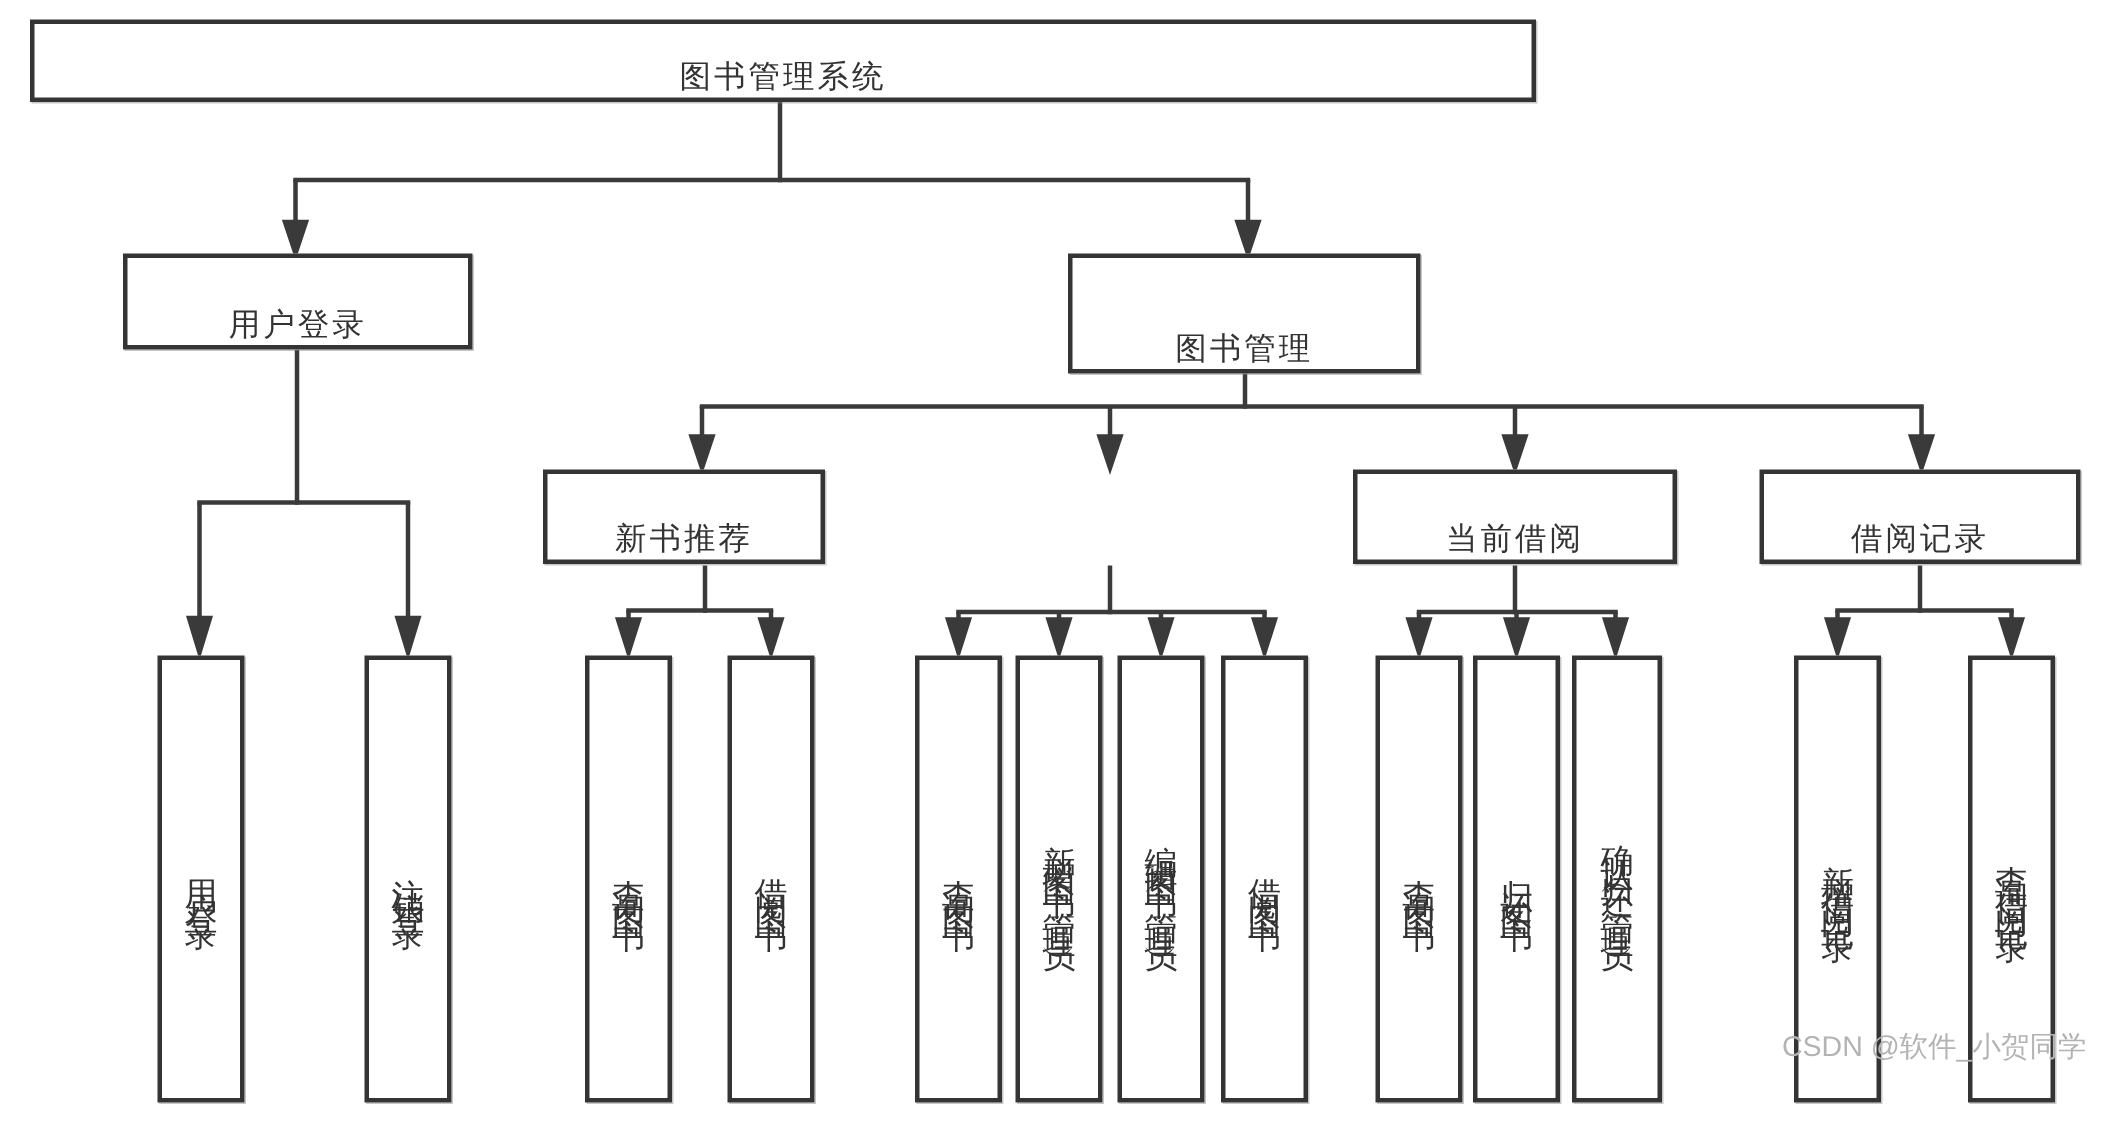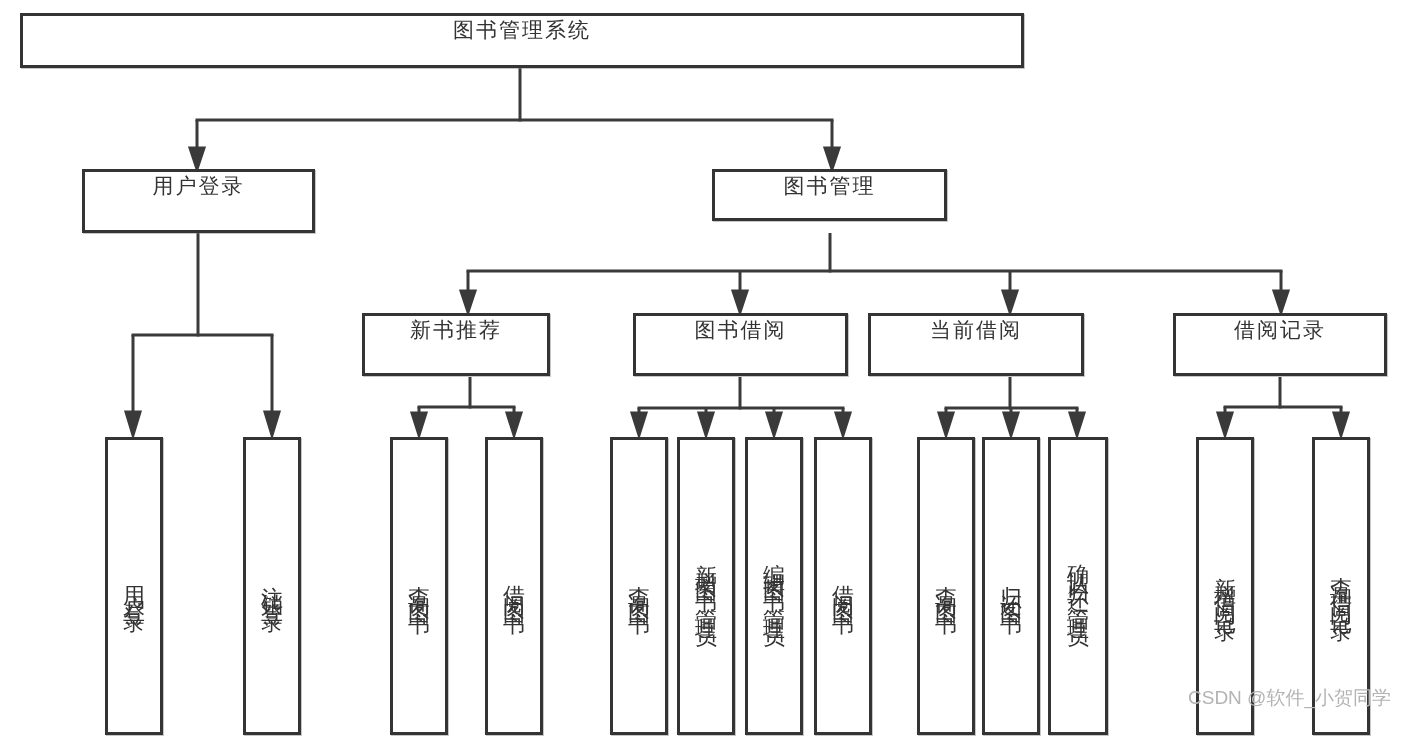"图书管理系统" .node { align-items: flex-start -> flex-end }
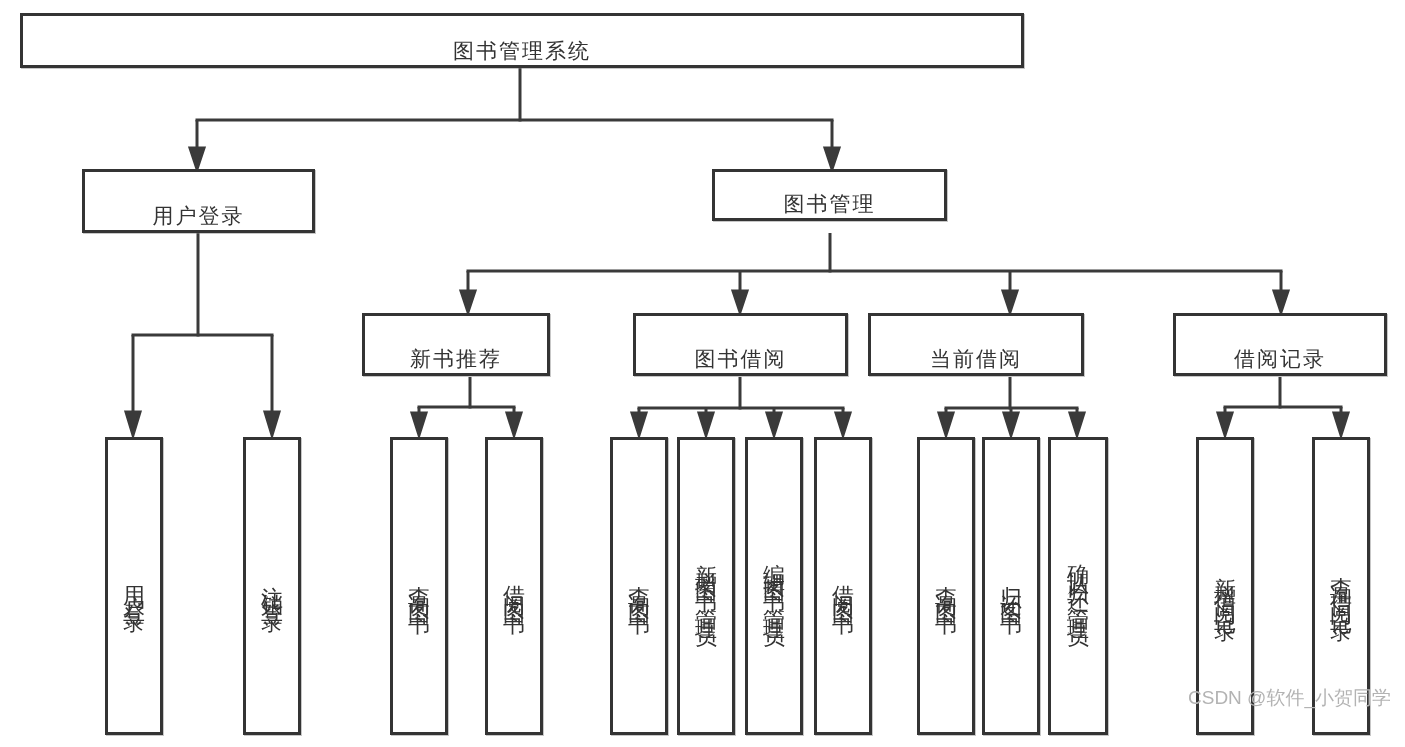"图书管理" div.node { height: 52px -> 80px }
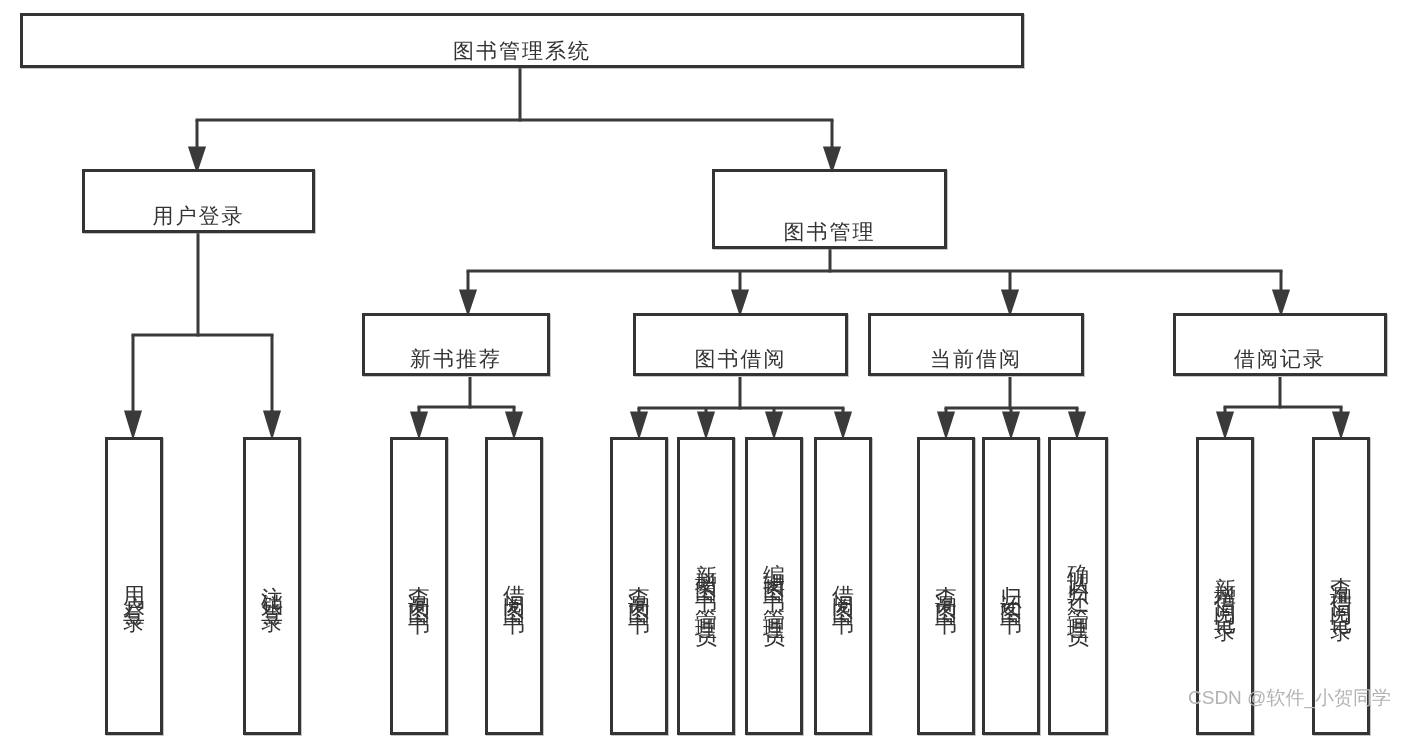"图书借阅" div.node { html: <div> <span>图书借阅</span> </div> -> none }
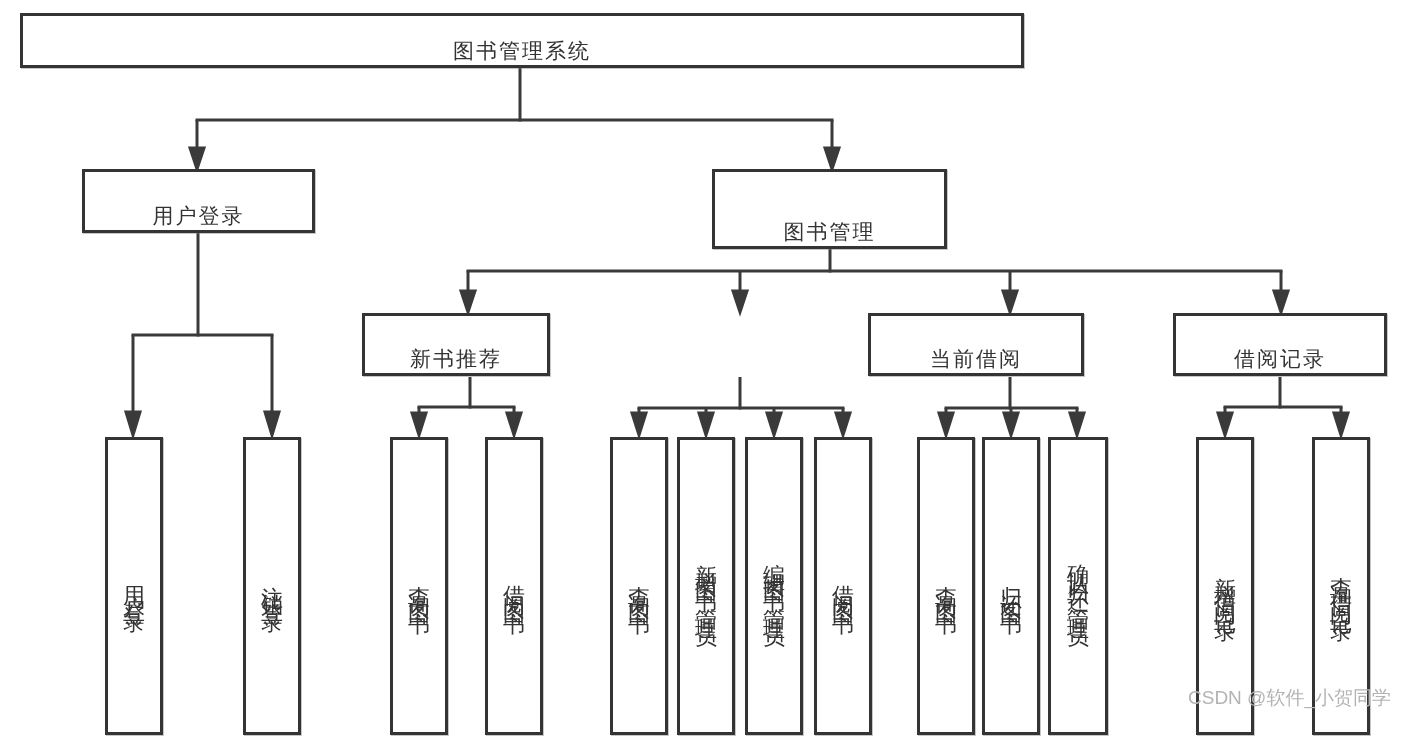"当前借阅" div.node { left: 868px -> 902px }
